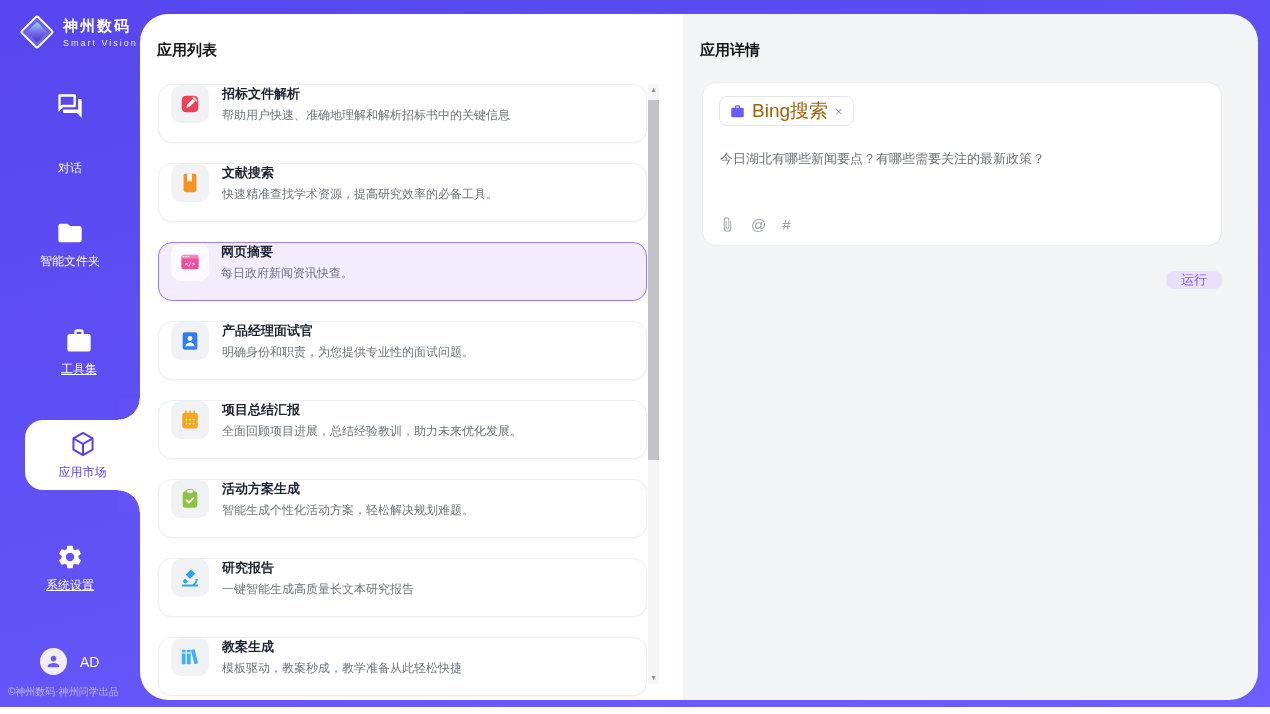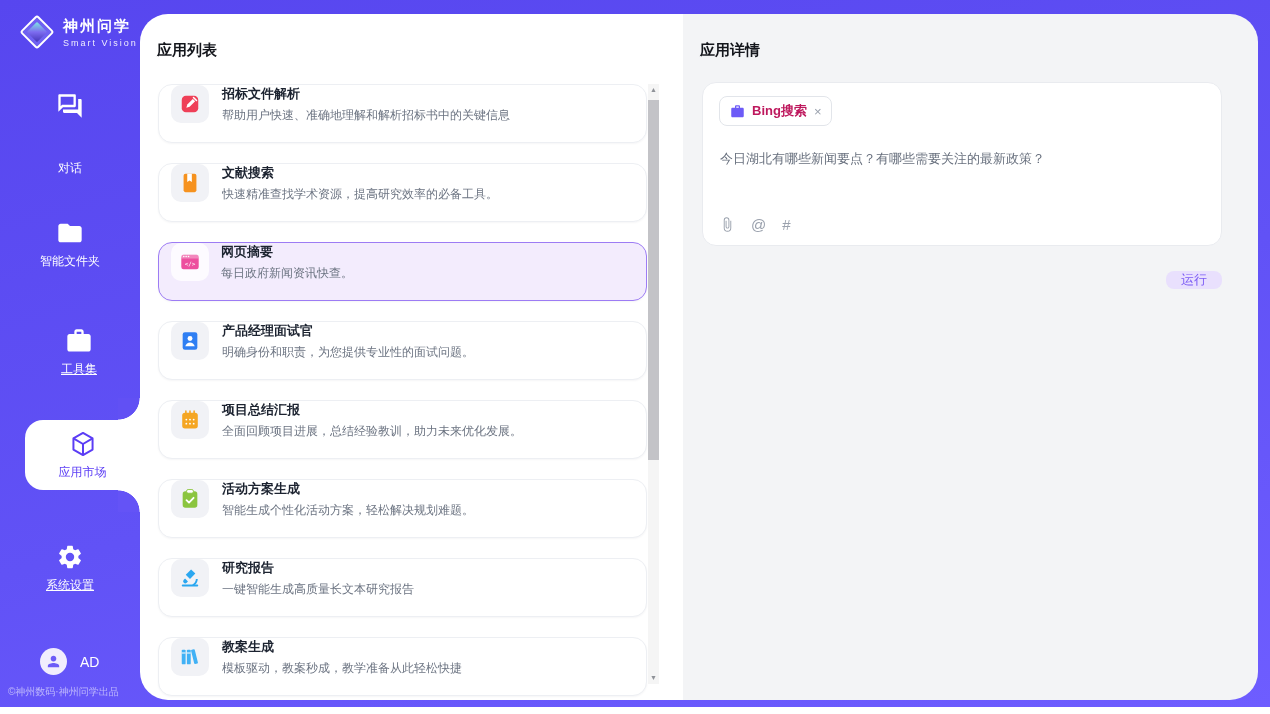"神州问学" div.logo-cn { text: 问学 -> 数码 }
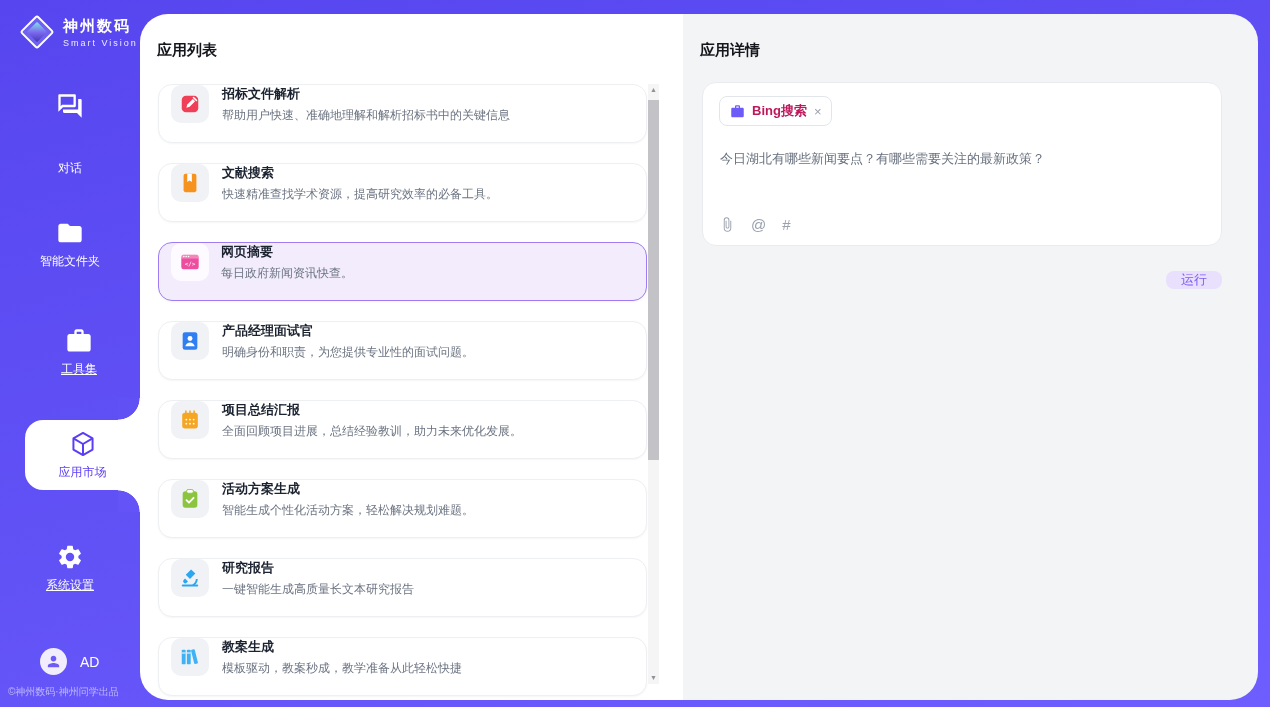"Bing搜索" .tag-label { color: #be185d -> #a16207; font-size: 13px -> 19px; font-weight: bold -> none }
